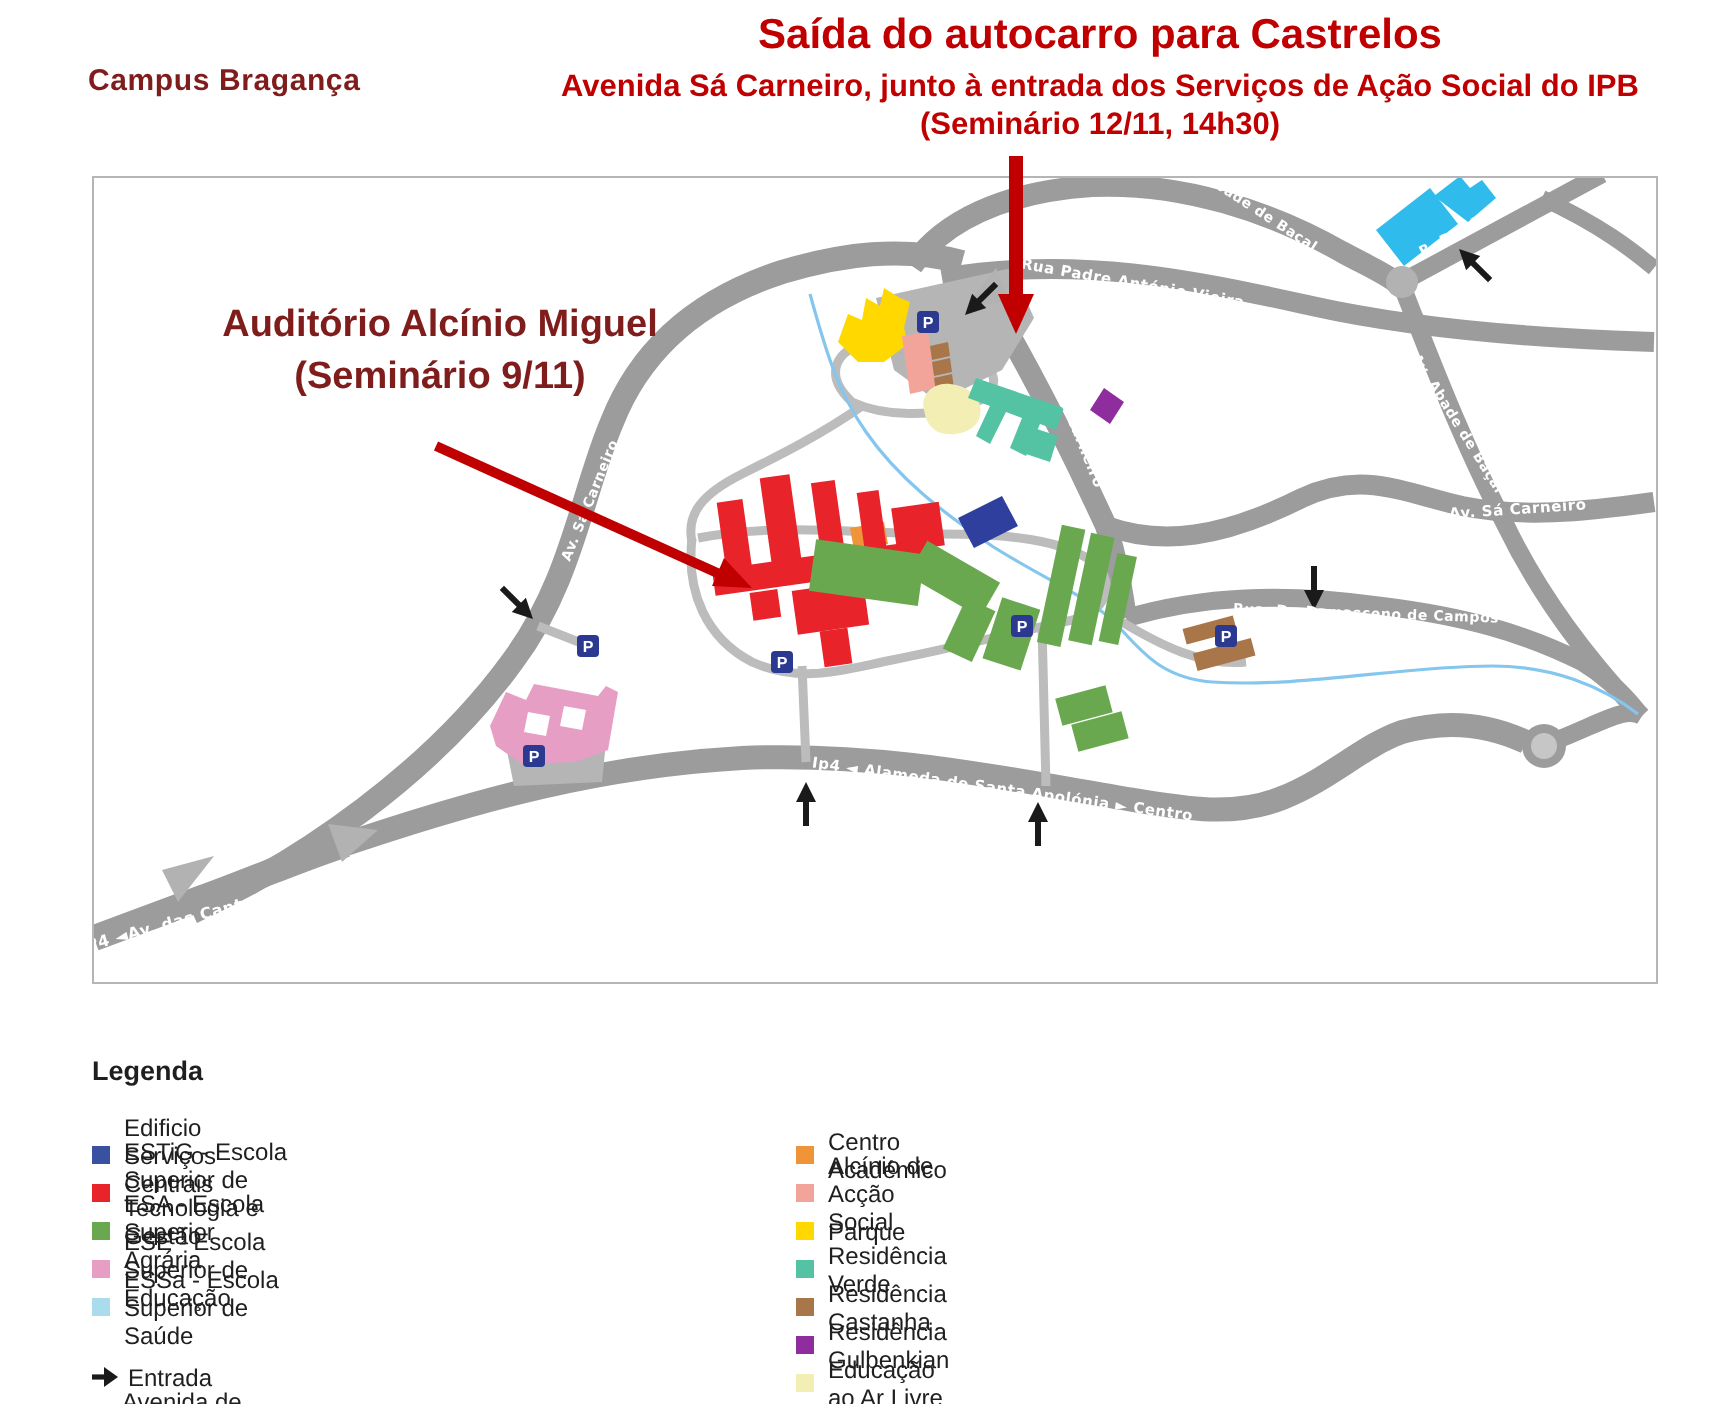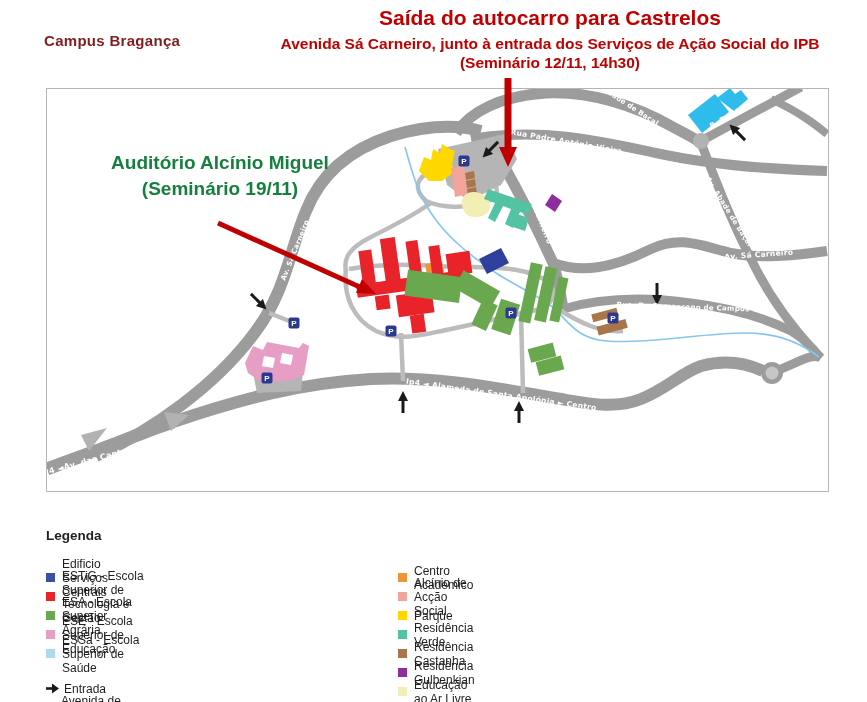"Auditório Alcínio Miguel" .aud-block { color: #15803d -> #7f1d1d }
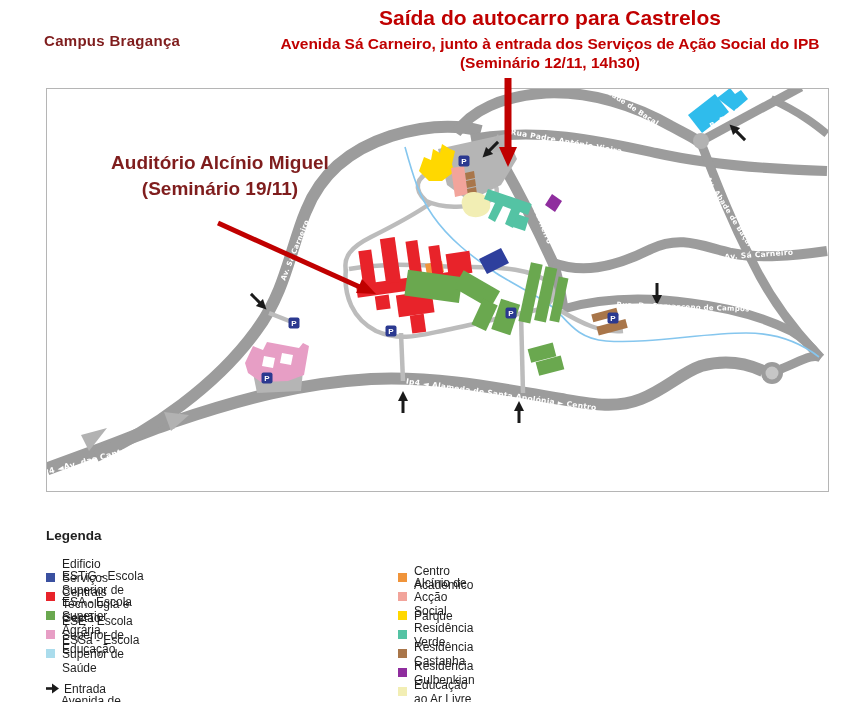"(Seminário 19/11)" div.a2 { text: 19/11 -> 9/11 }
